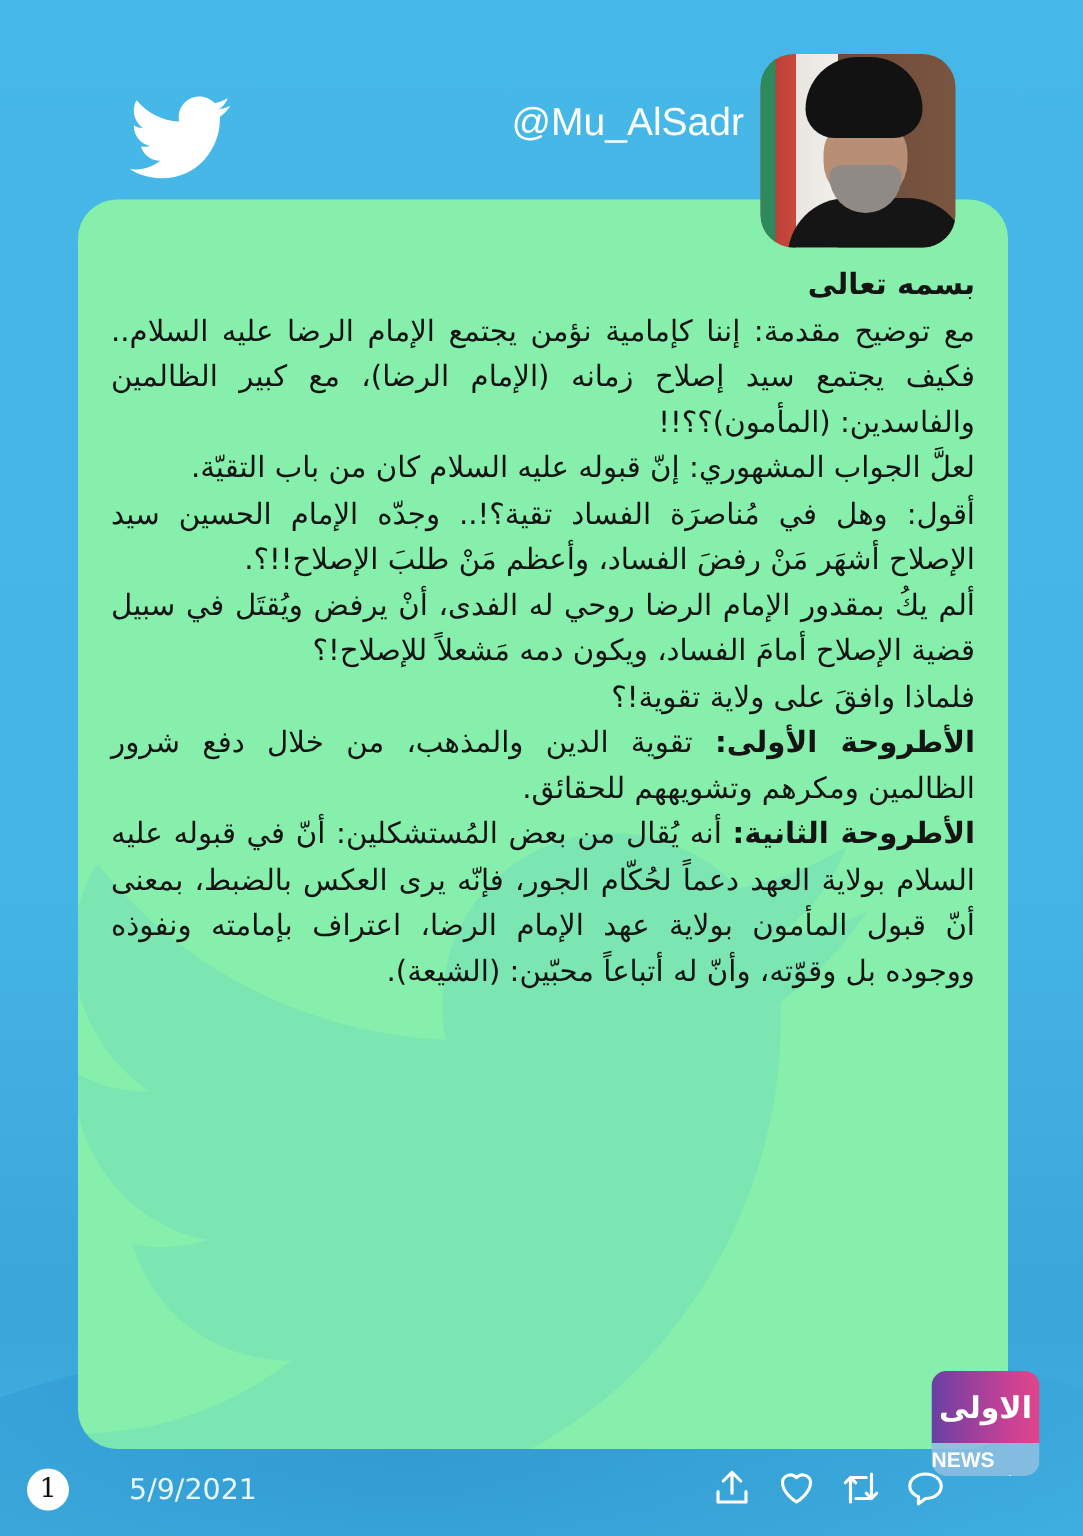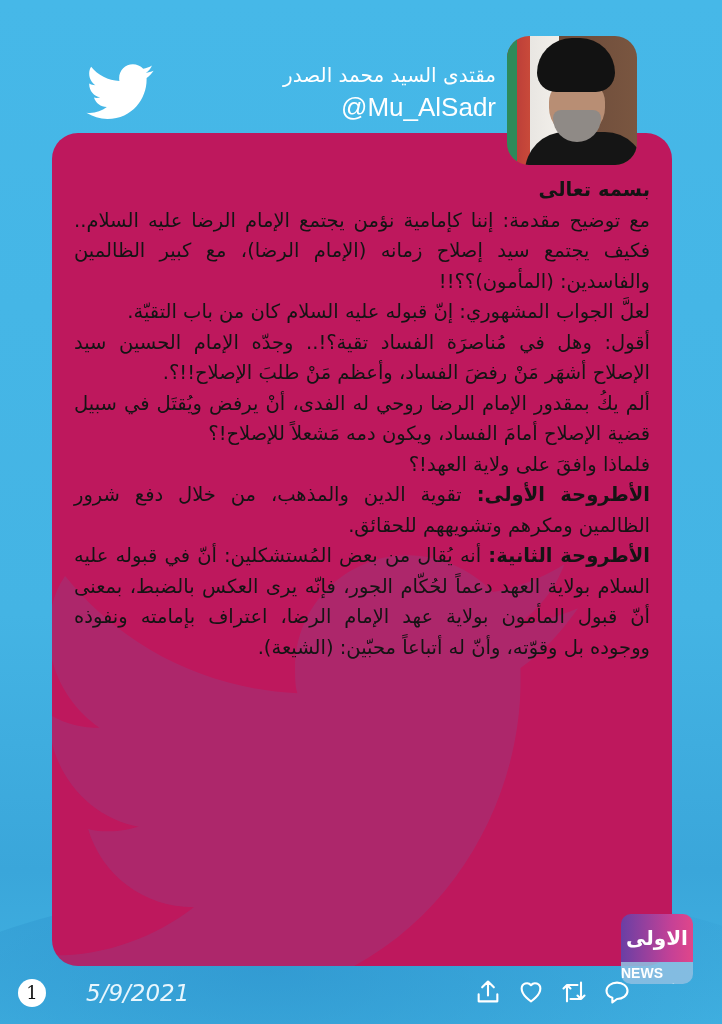"مقتدى السيد محمد الصدر" div.author-name { html: <div>مقتدى السيد محمد الصدر</div> -> none }
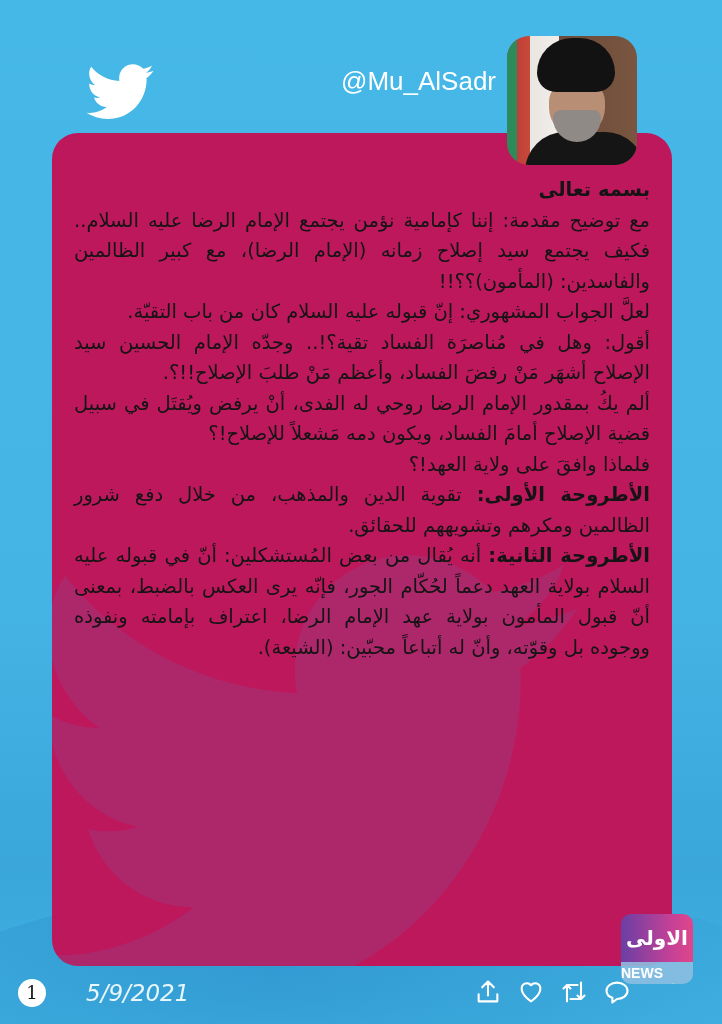"بسمه تعالى" .card { background: #be185d -> #86efac }
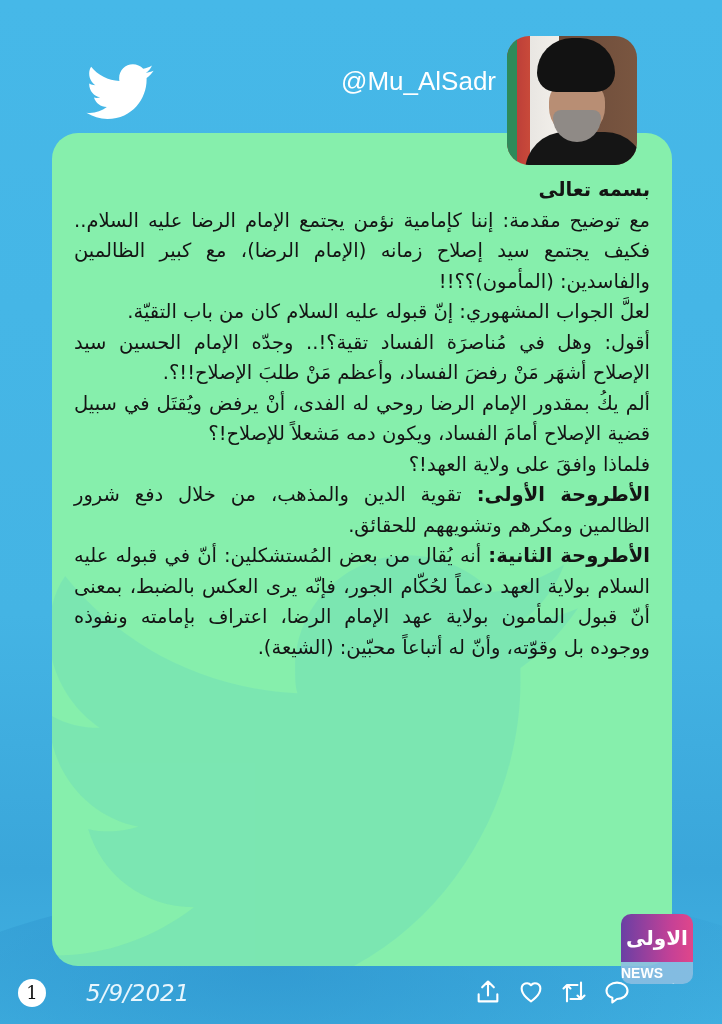"فلماذا وافقَ على ولاية العهد!؟" p { text: العهد -> تقوية }
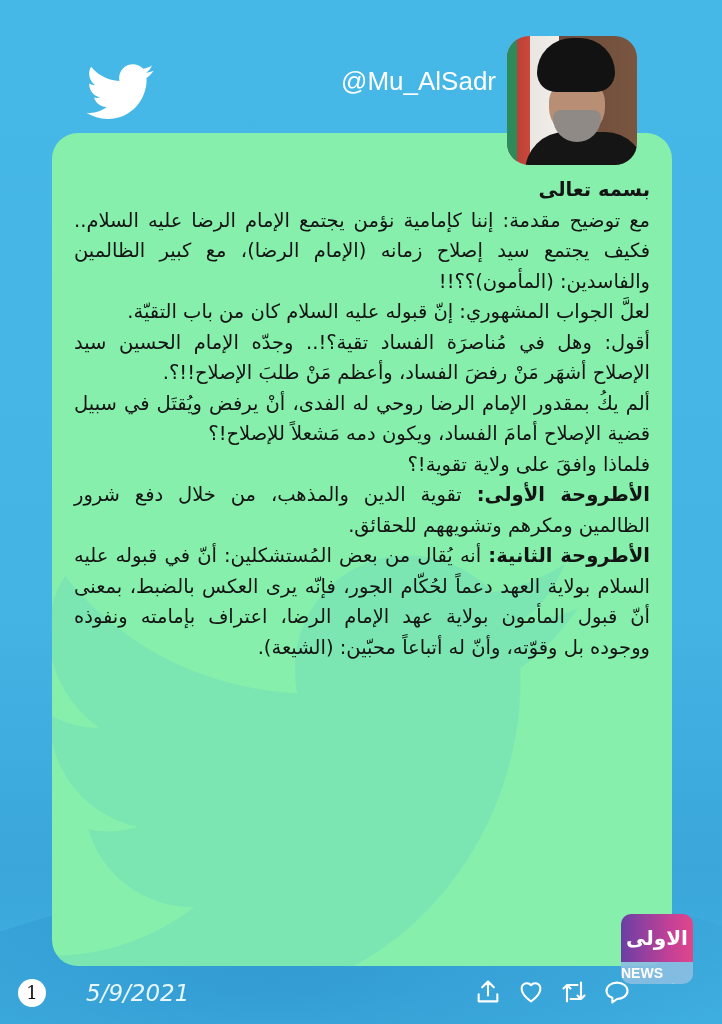"5/9/2021" .footer-date { font-size: 23px -> 19px; font-style: italic -> none }
